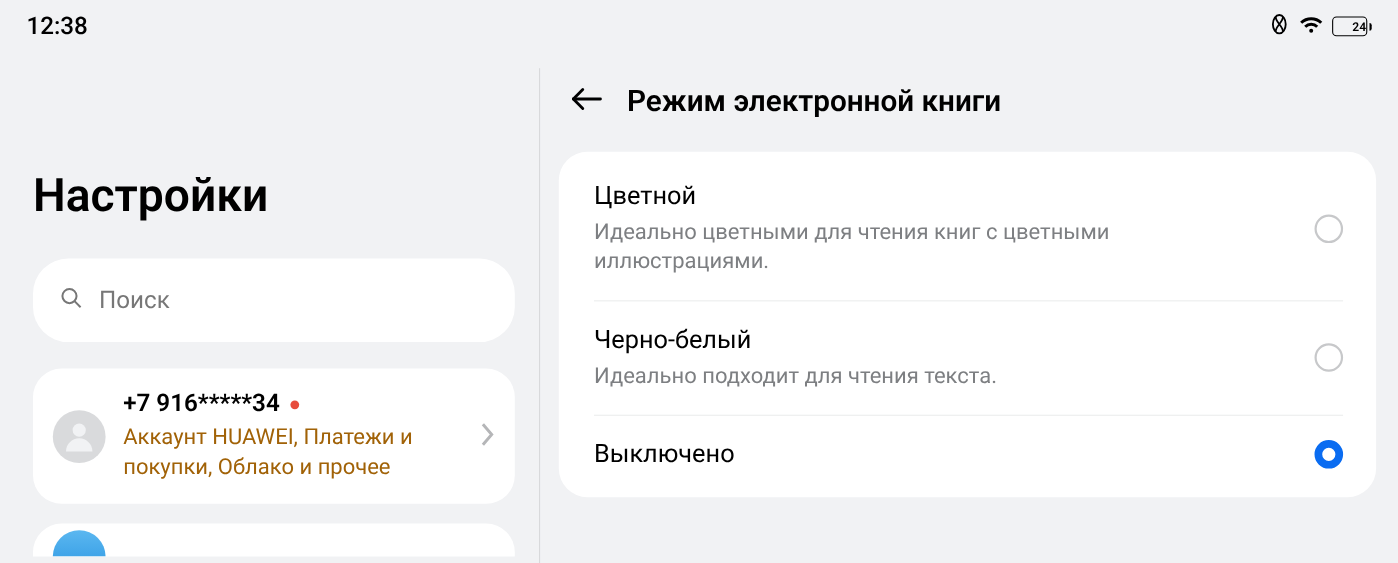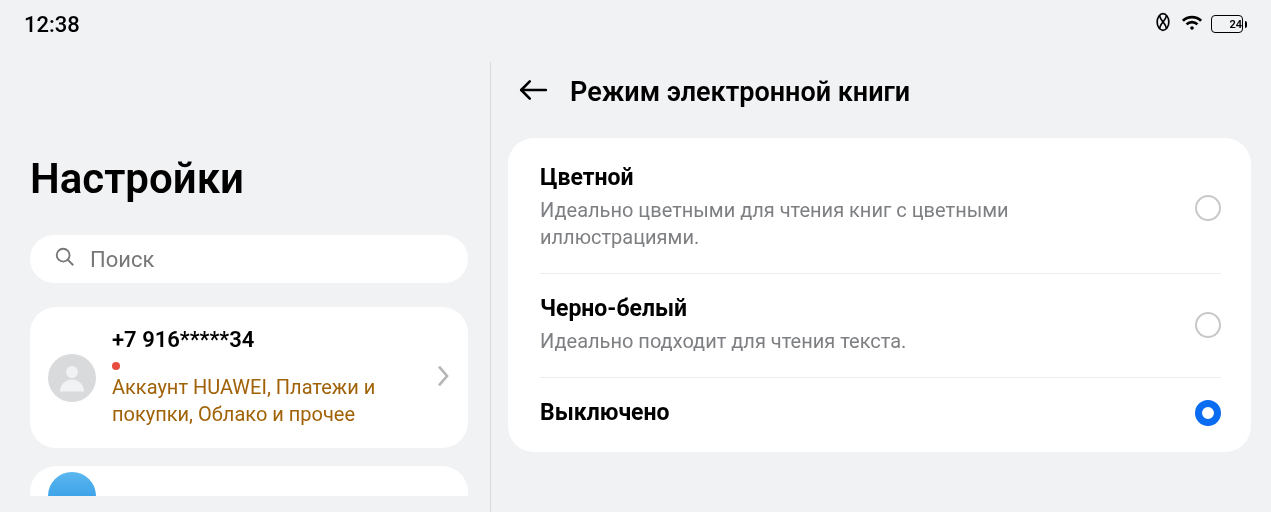"Цветной" .option-title { font-weight: 700 -> 400 }
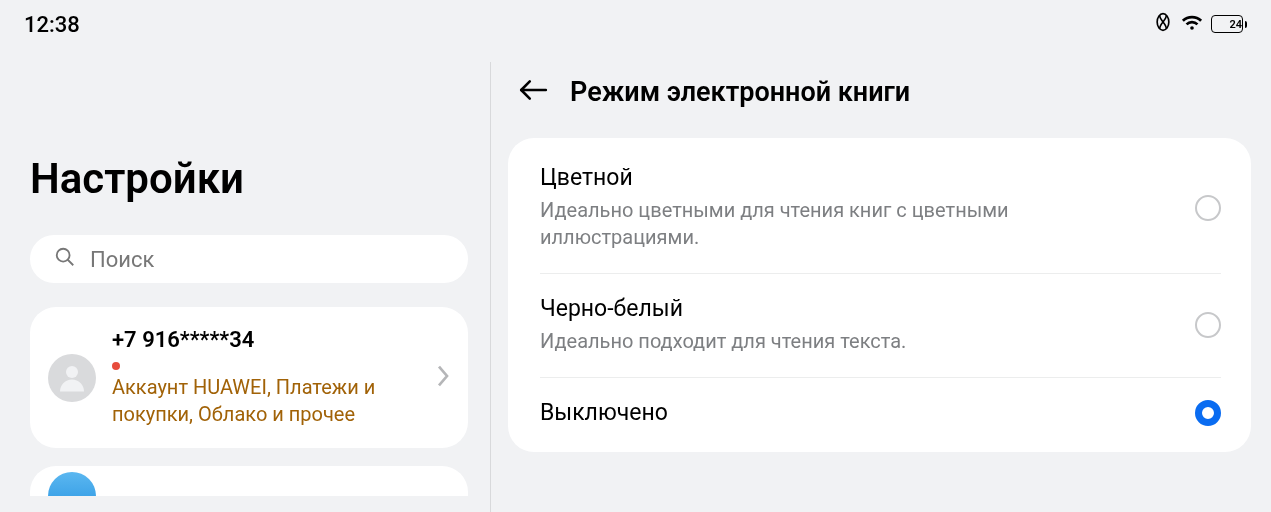"Поиск" .search-pill { height: 48px -> 76px }
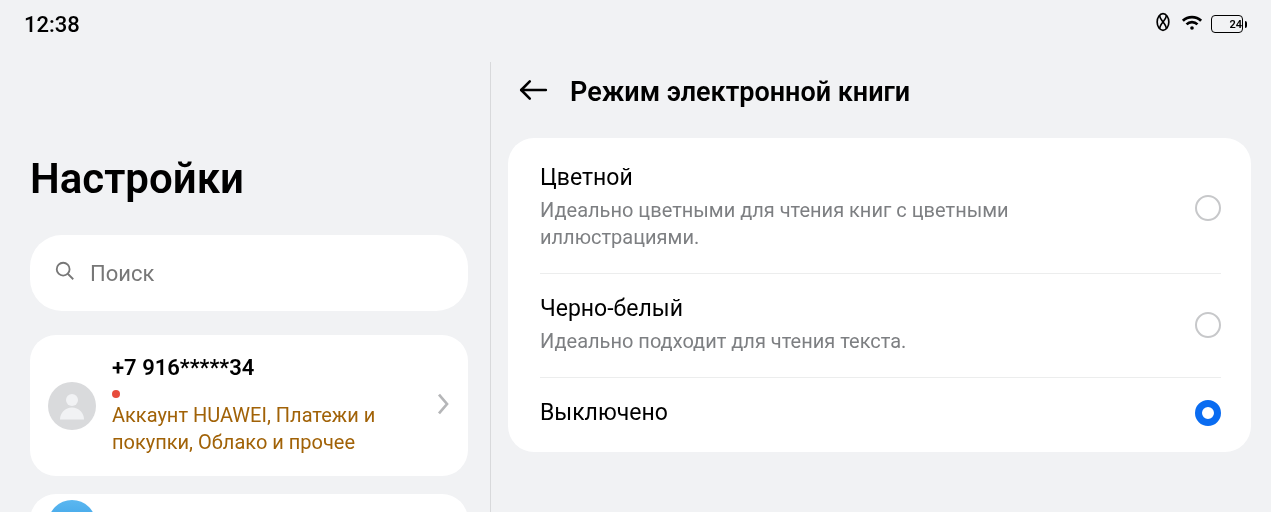"+7 916*****34" .account-title-row { align-items: flex-start -> center; flex-direction: column -> none }
